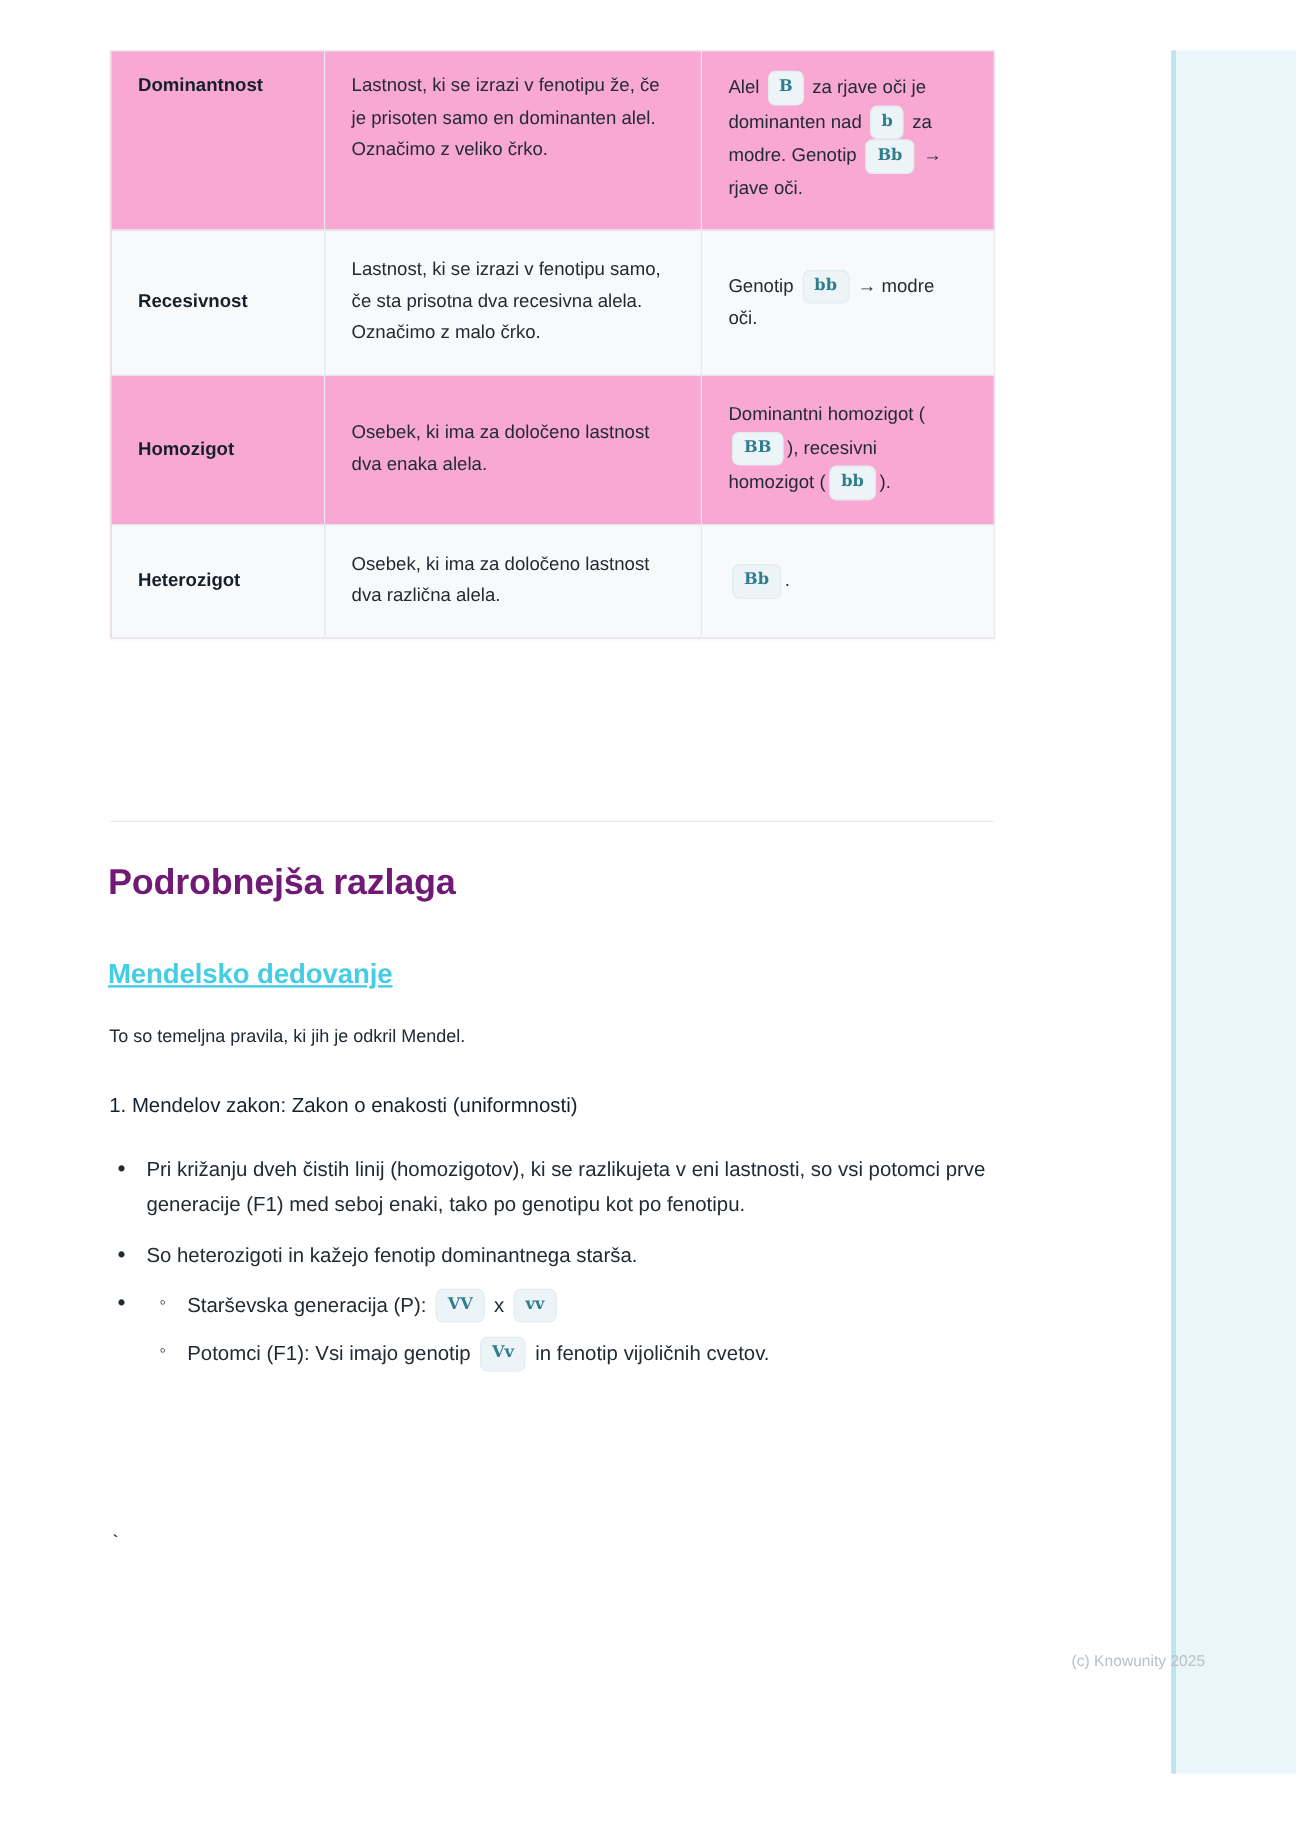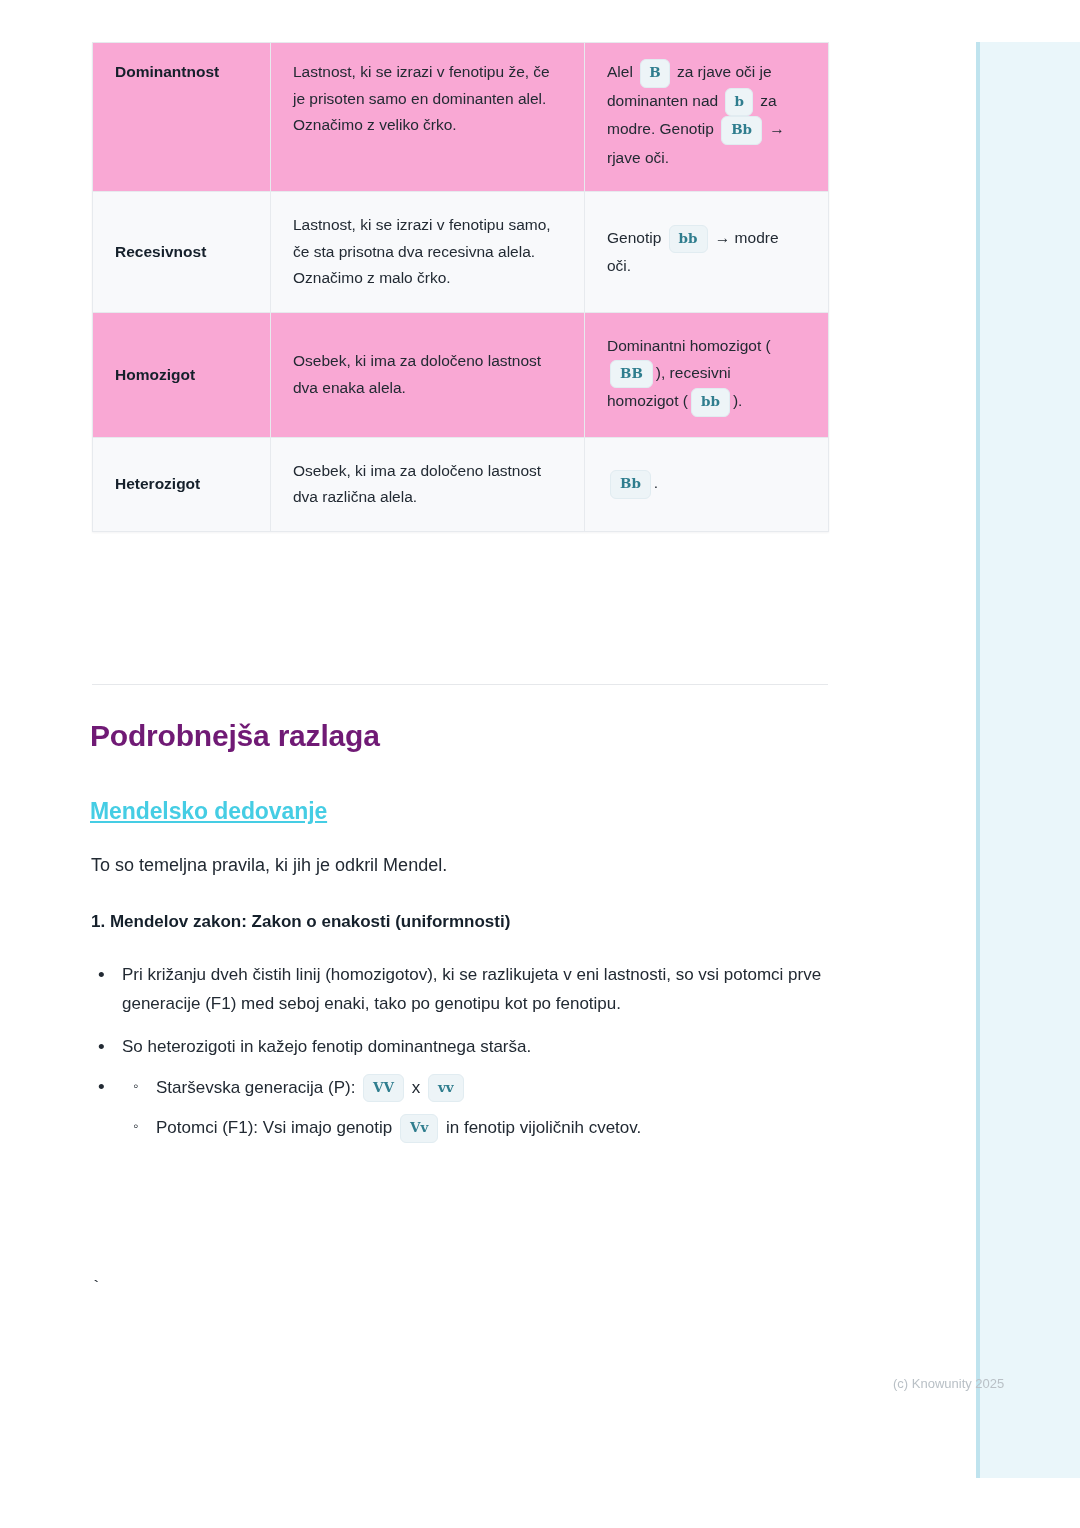"To so temeljna pravila, ki" p.lead { font-size: 18px -> 15px }
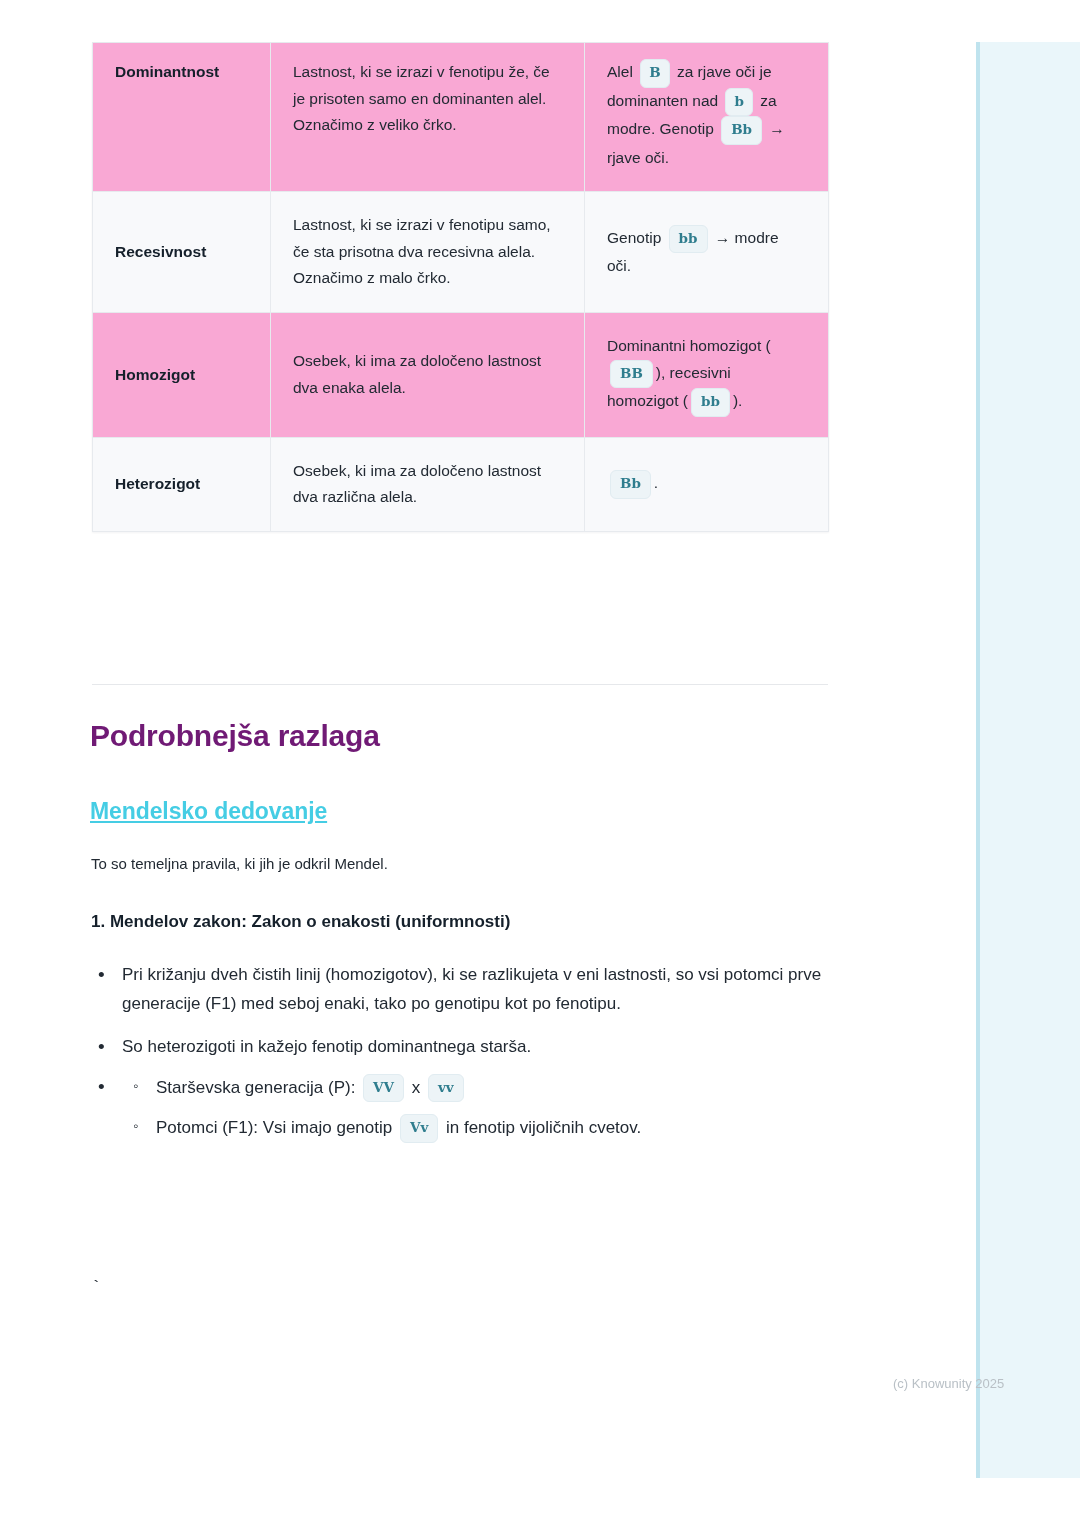"1. Mendelov zakon: Zakon o" p.law-title { font-weight: bold -> normal }
